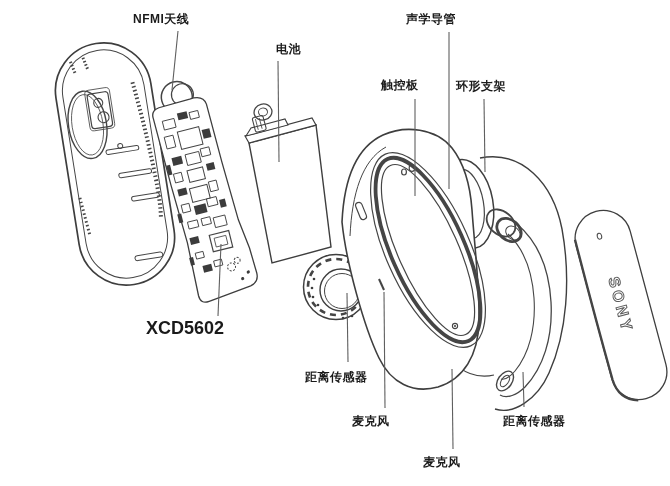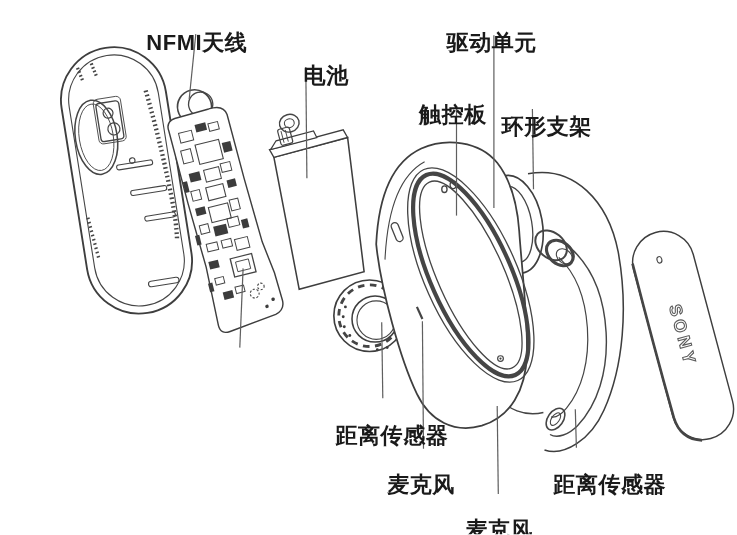"NFMI天线" .lbl { font-size: 20px -> 12px; margin-top: 20px -> none }
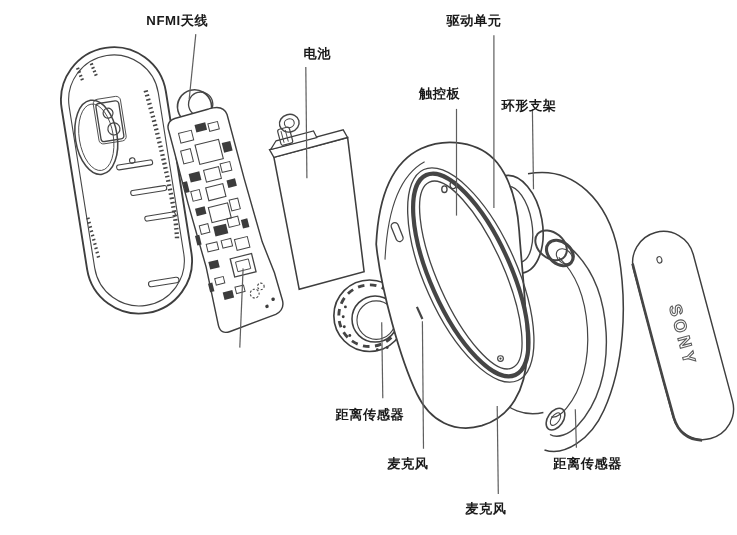"驱动单元" div.lbl { text: 驱动单元 -> 声学导管 }
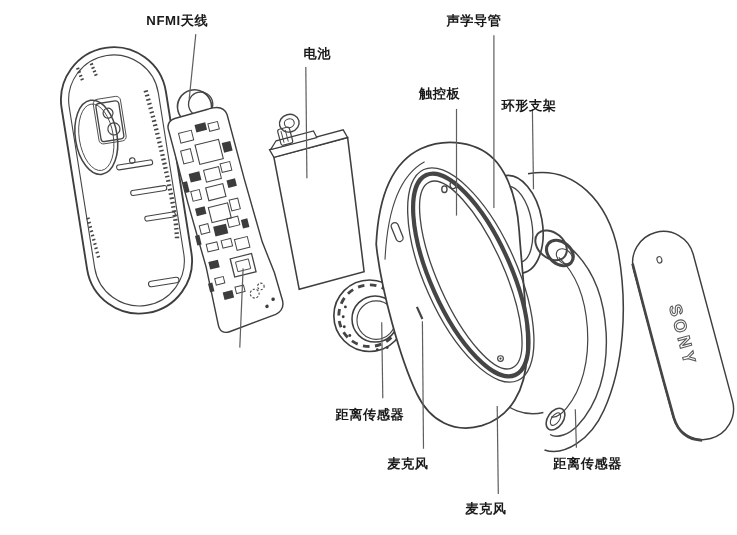"环形支架" div.lbl { top: 86px -> 76px }
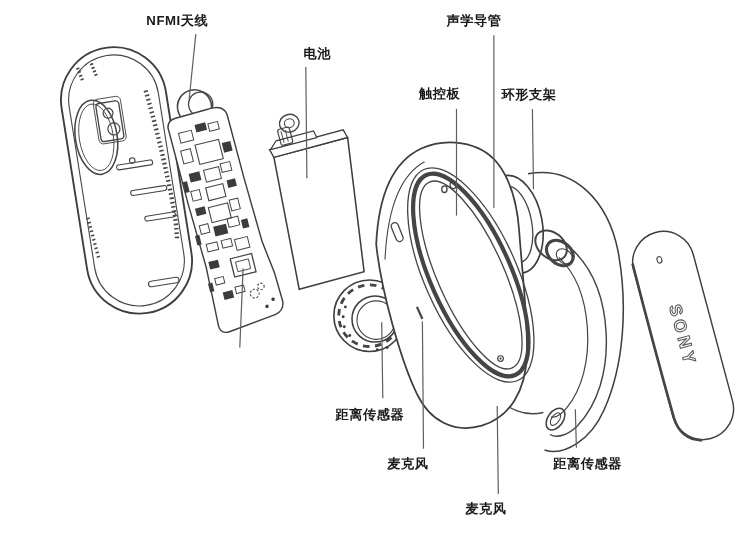"XCD5602" div { html: none -> <div>XCD5602</div> }
